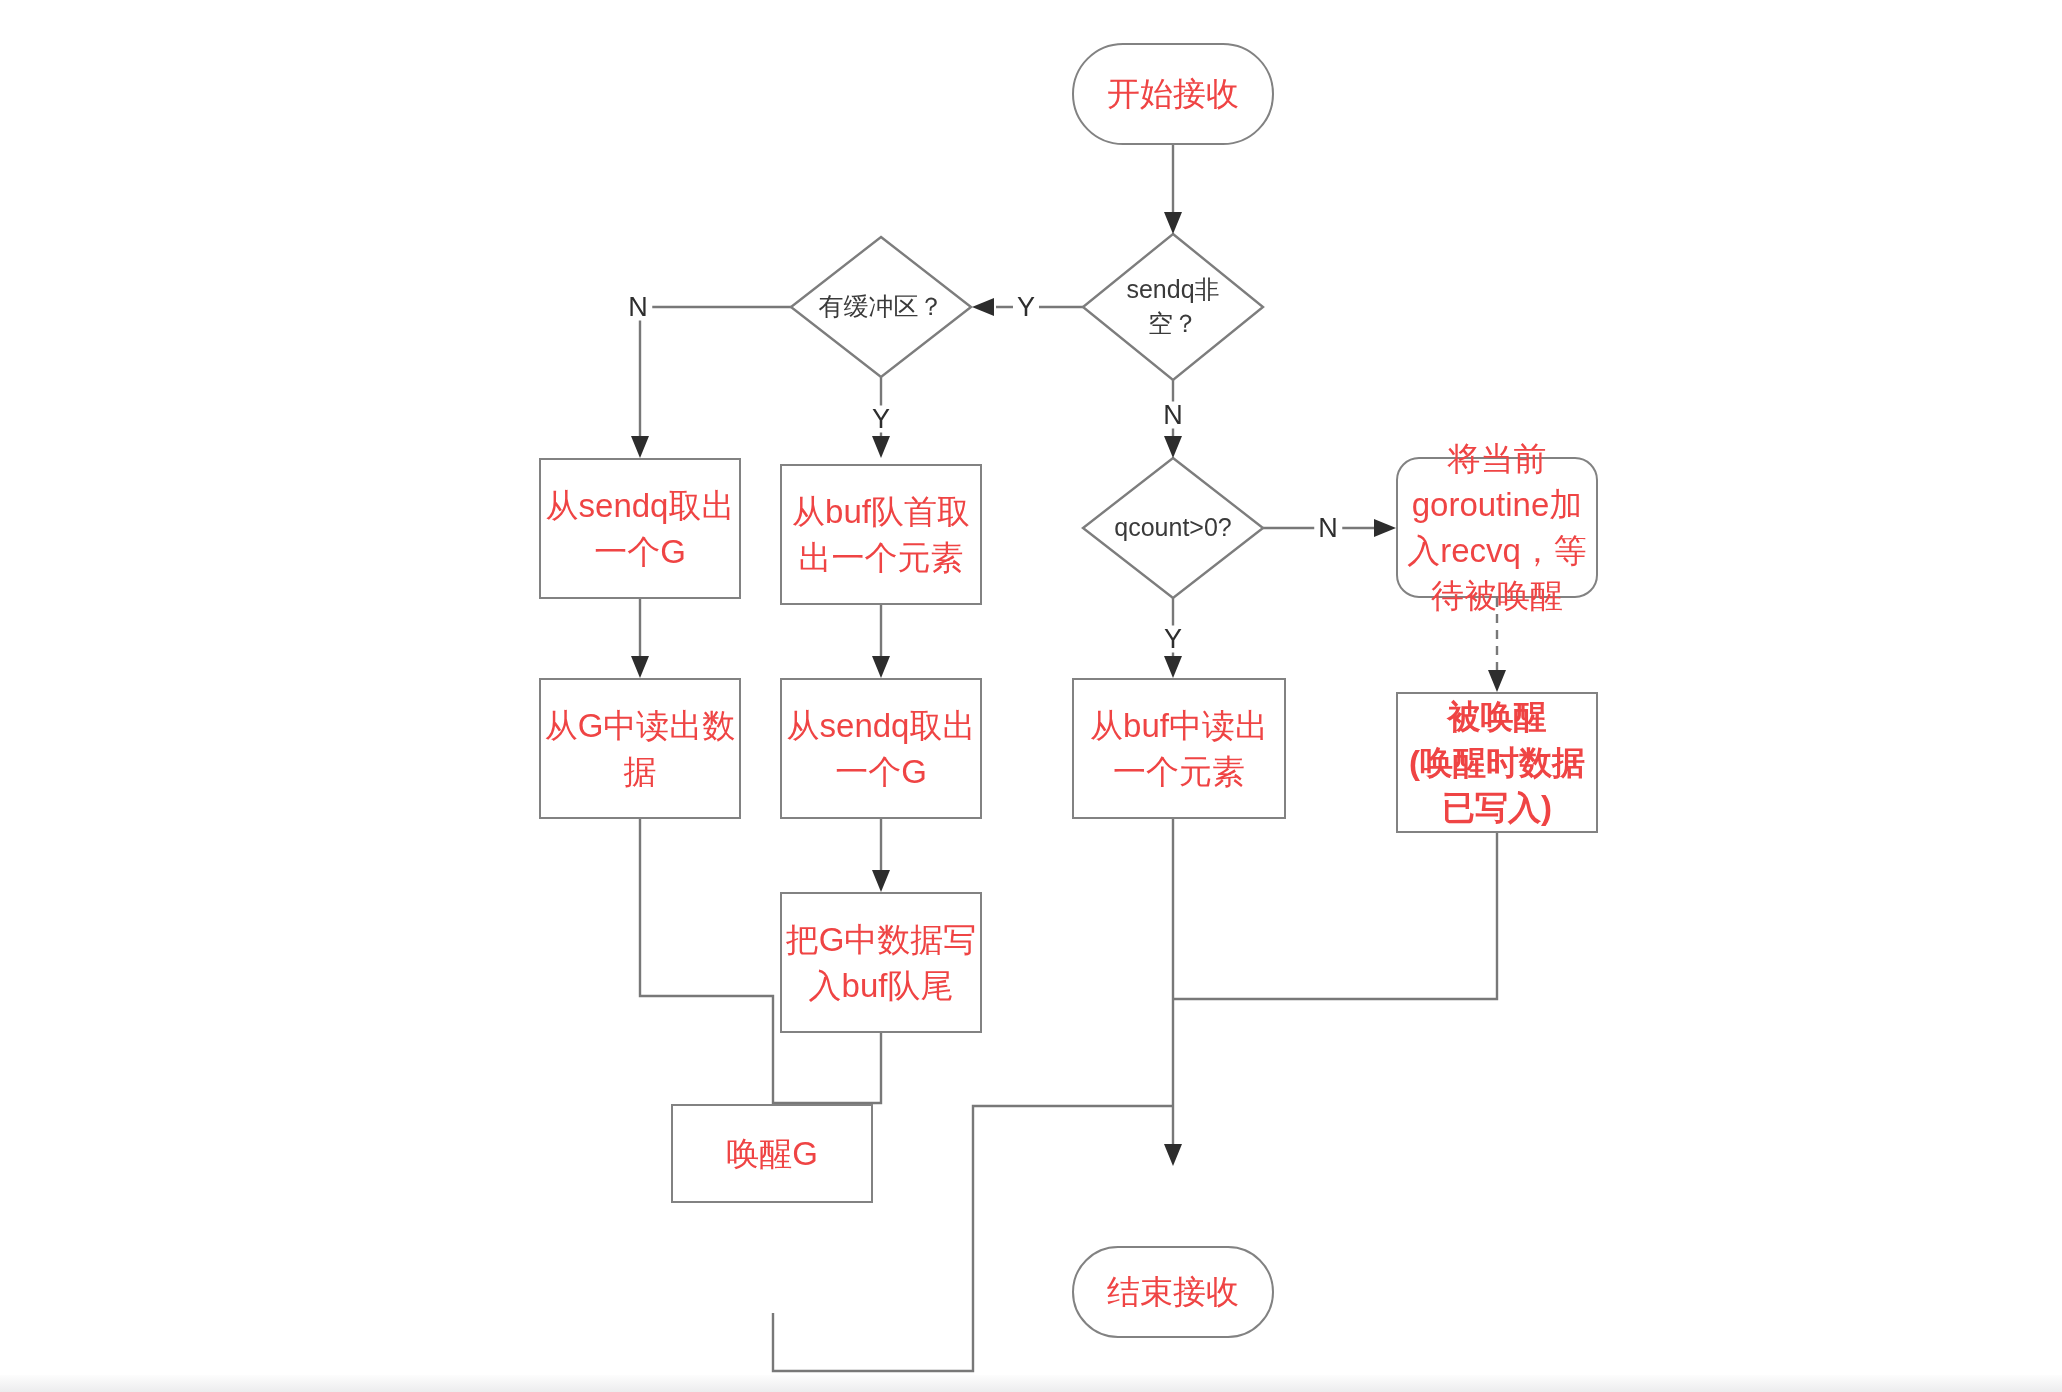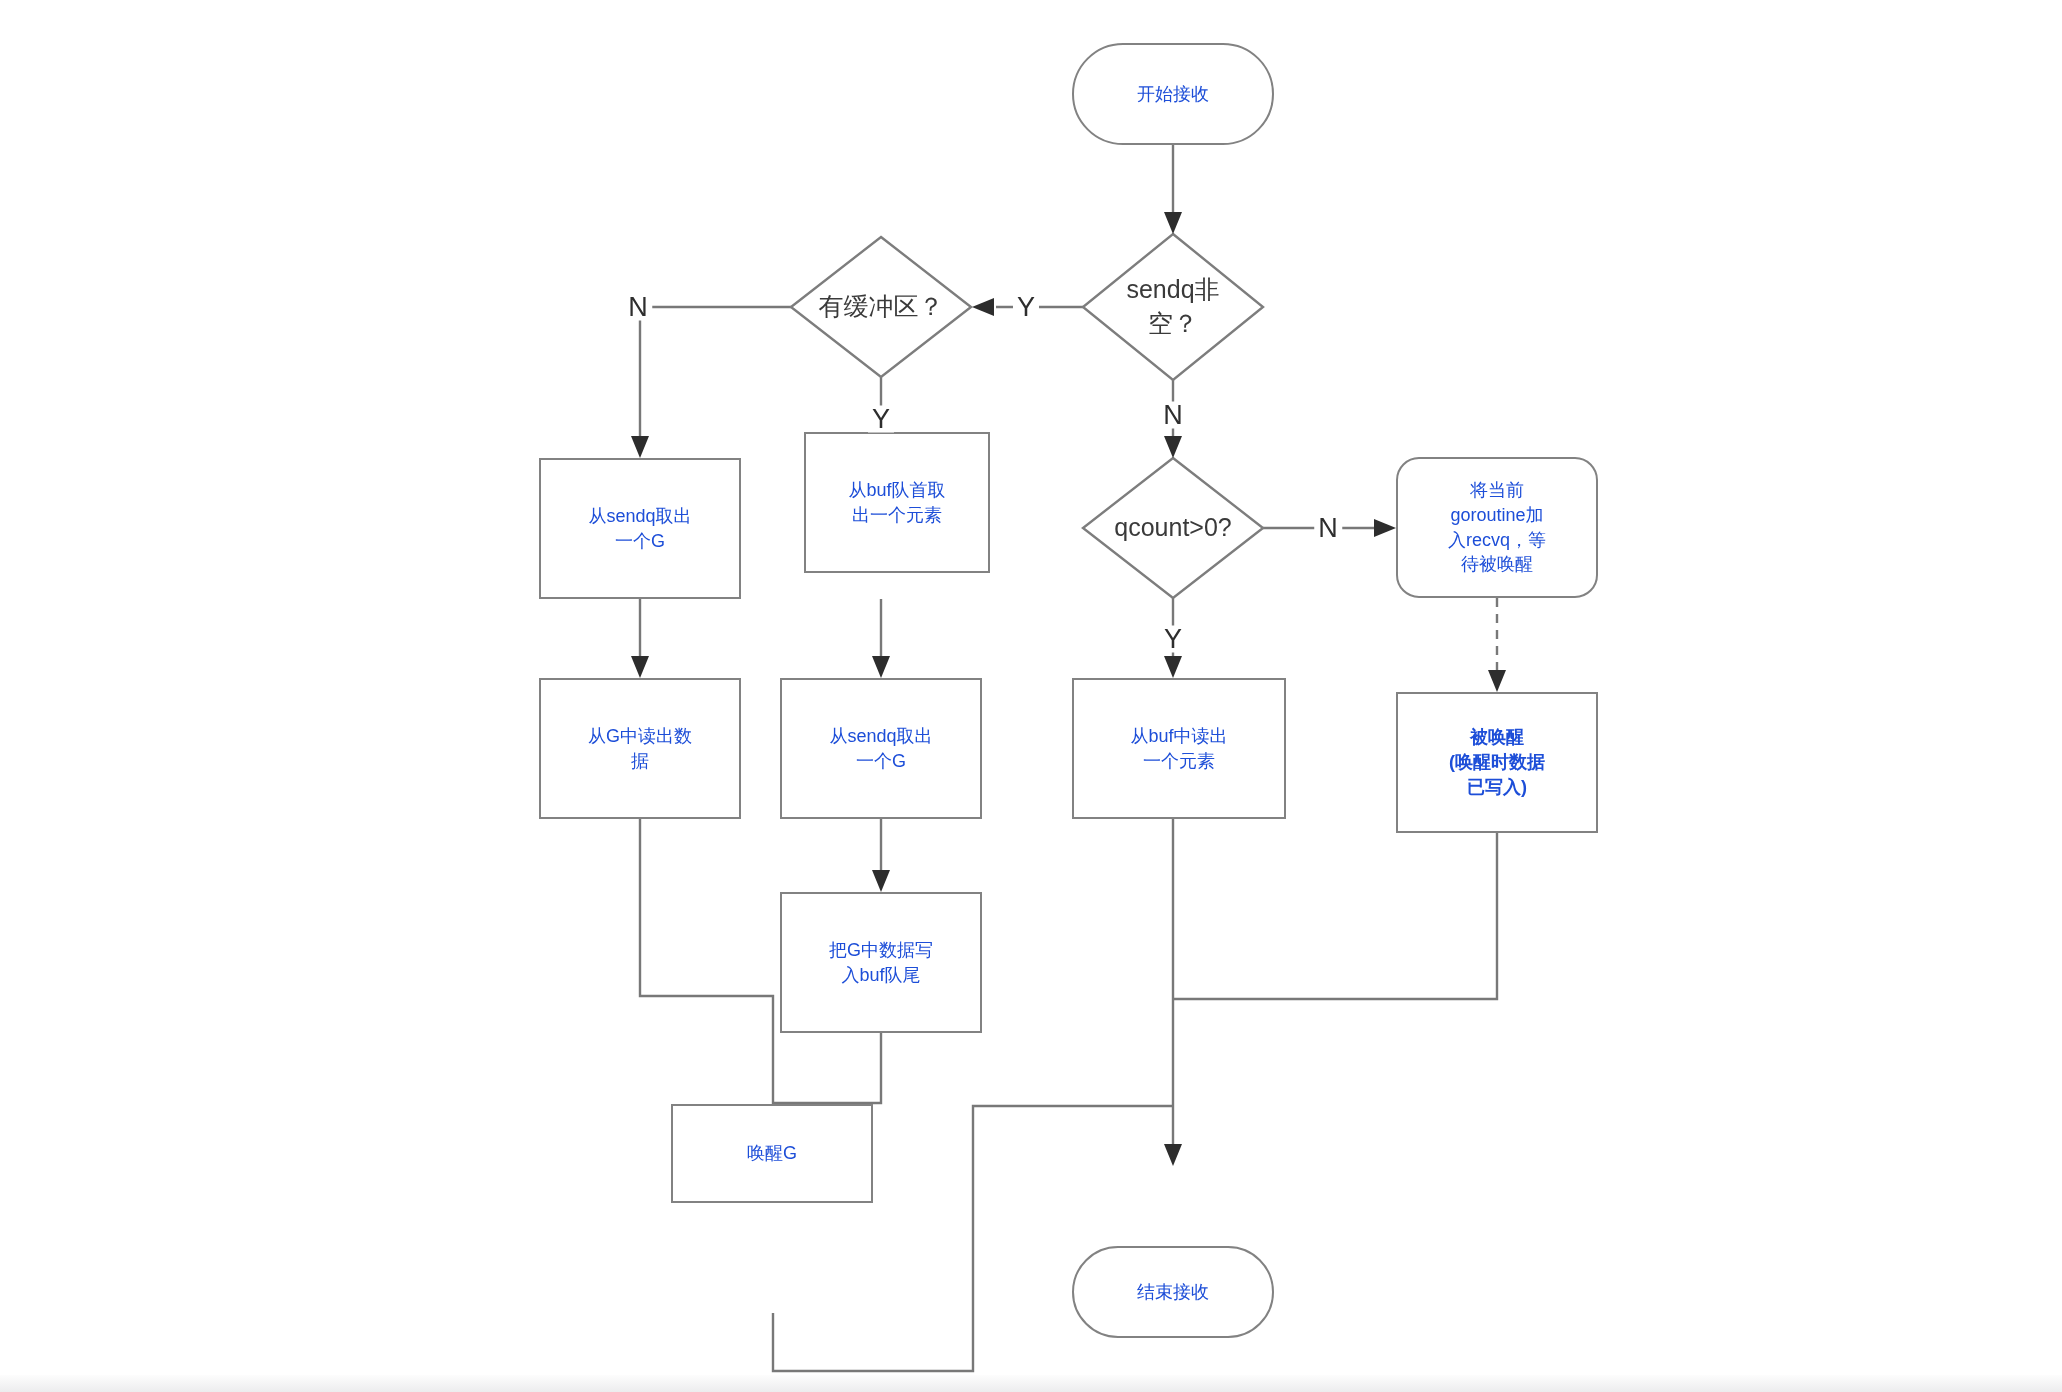"开始接收" .node { color: #1d4ed8 -> #ef4444; font-size: 18px -> 33px }
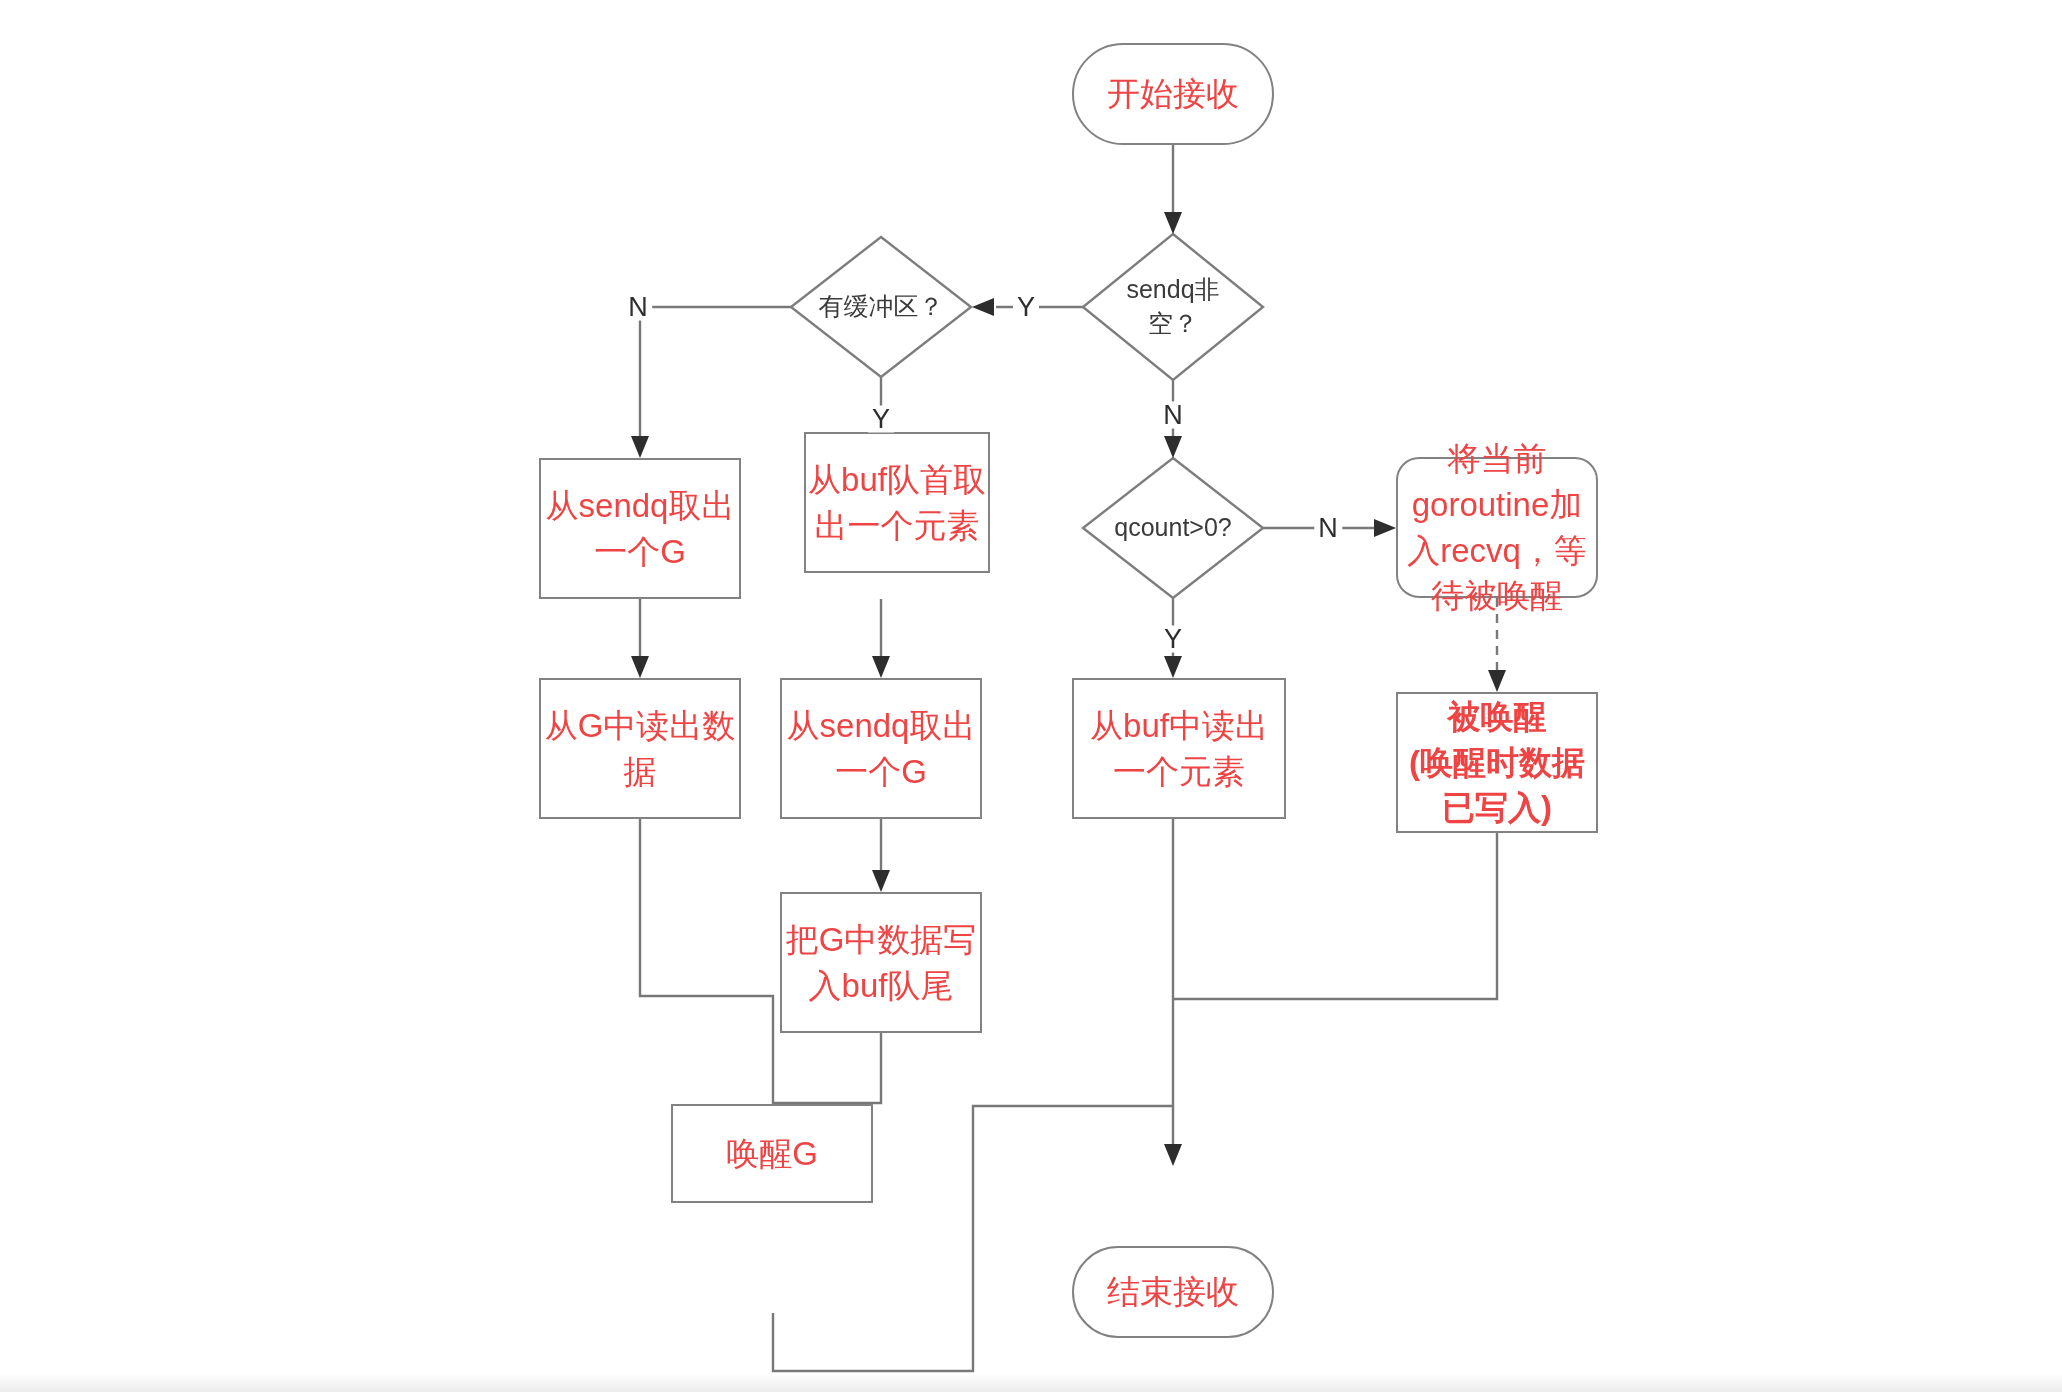"从buf队首取" div.node { margin-left: 24px -> none; top: 432px -> 464px; width: 186px -> 202px }
